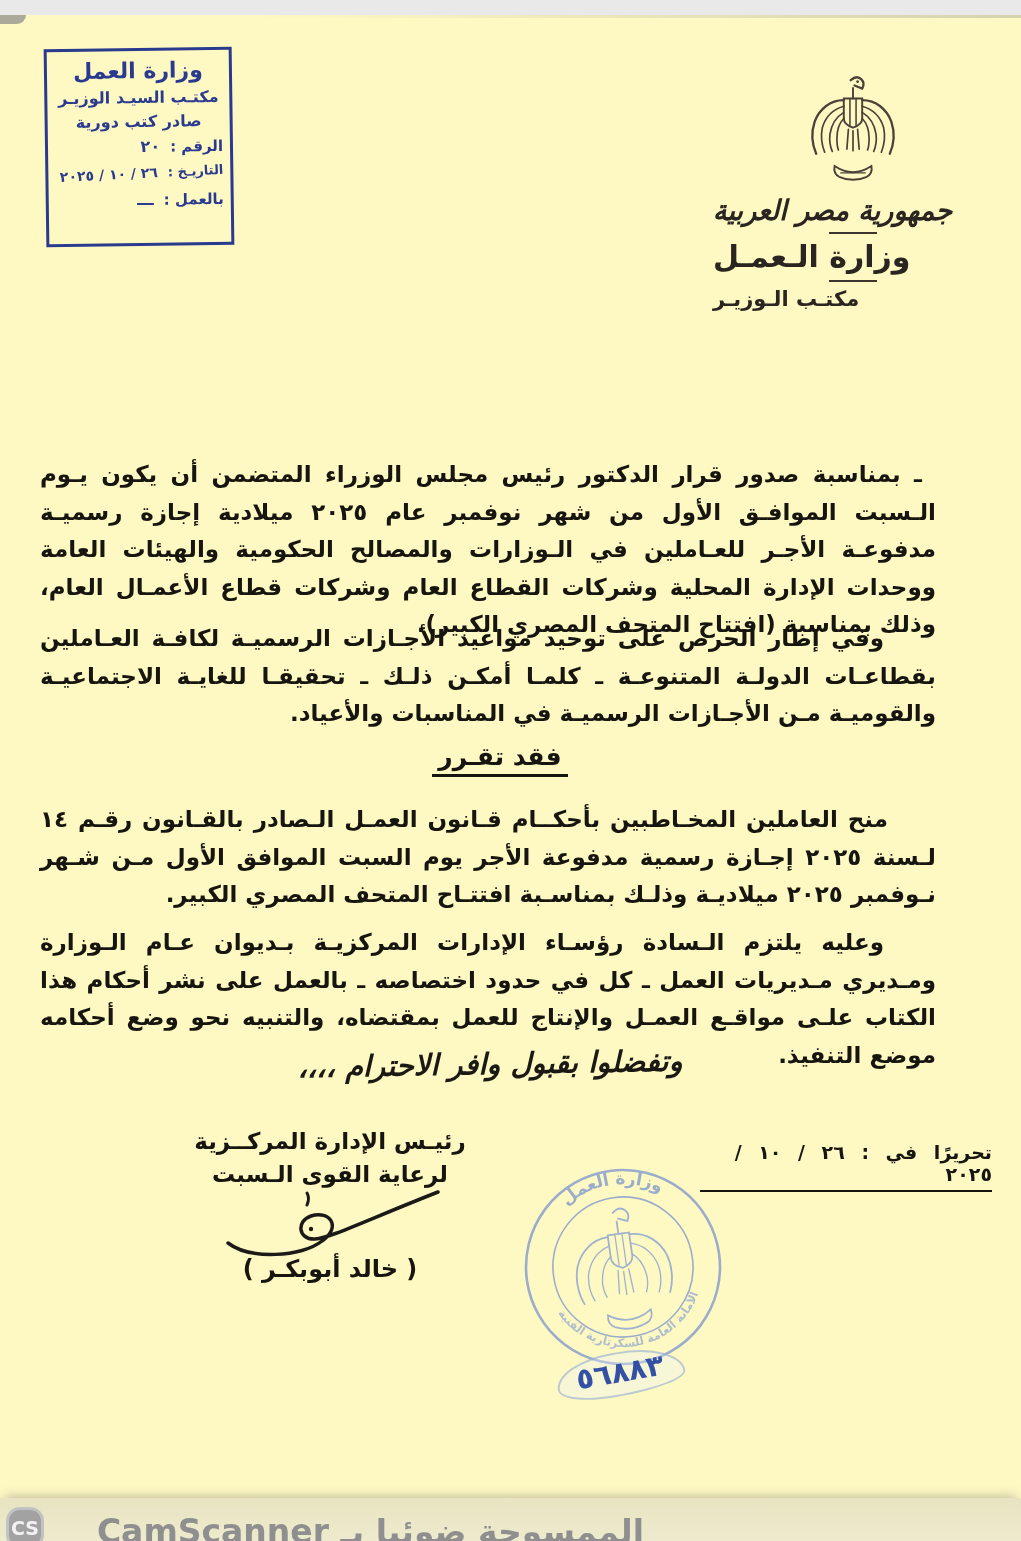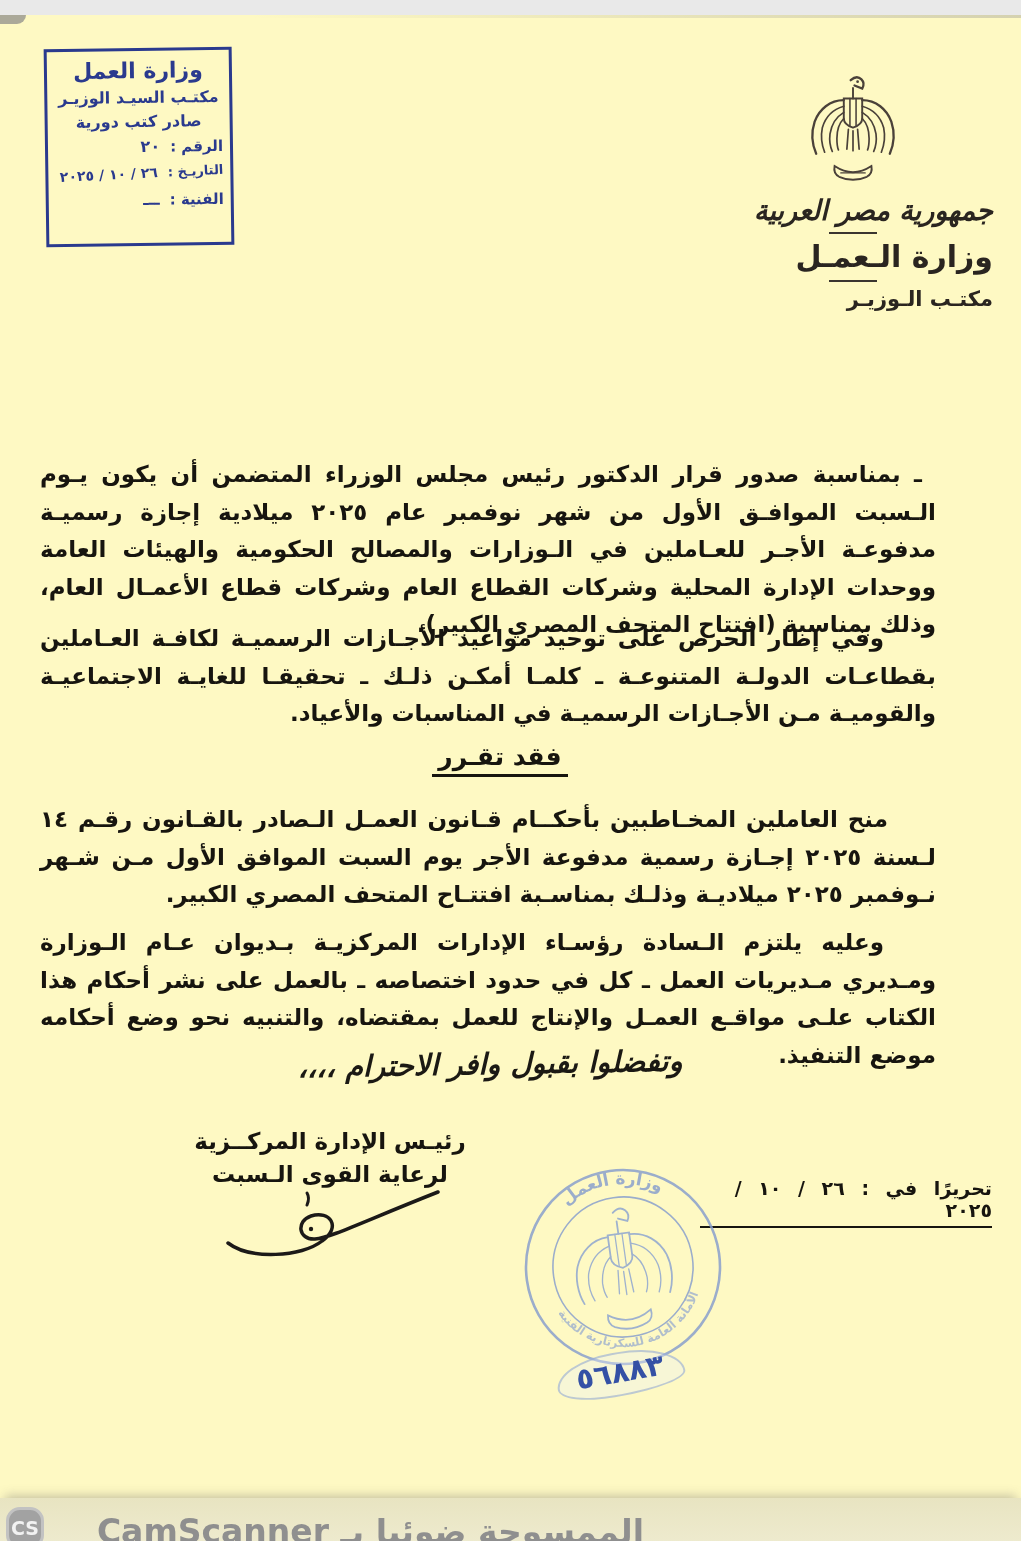"الفنية :" span { text: الفنية -> بالعمل }
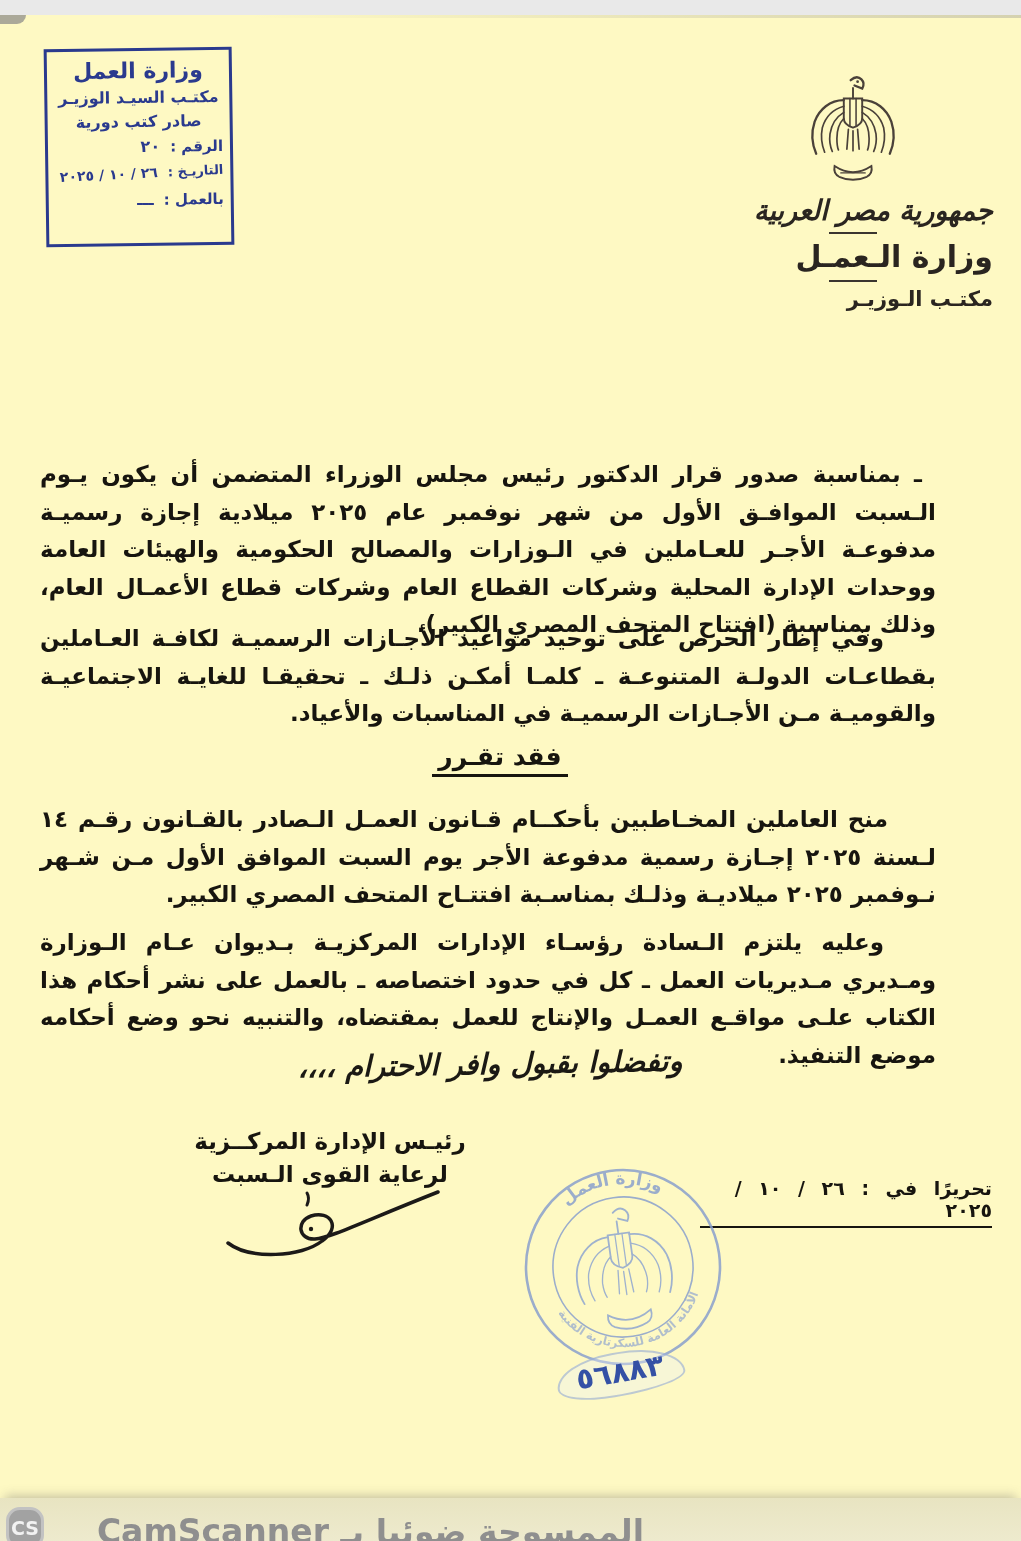"جمهورية مصر العربية" .hdr { text-align: right -> left }
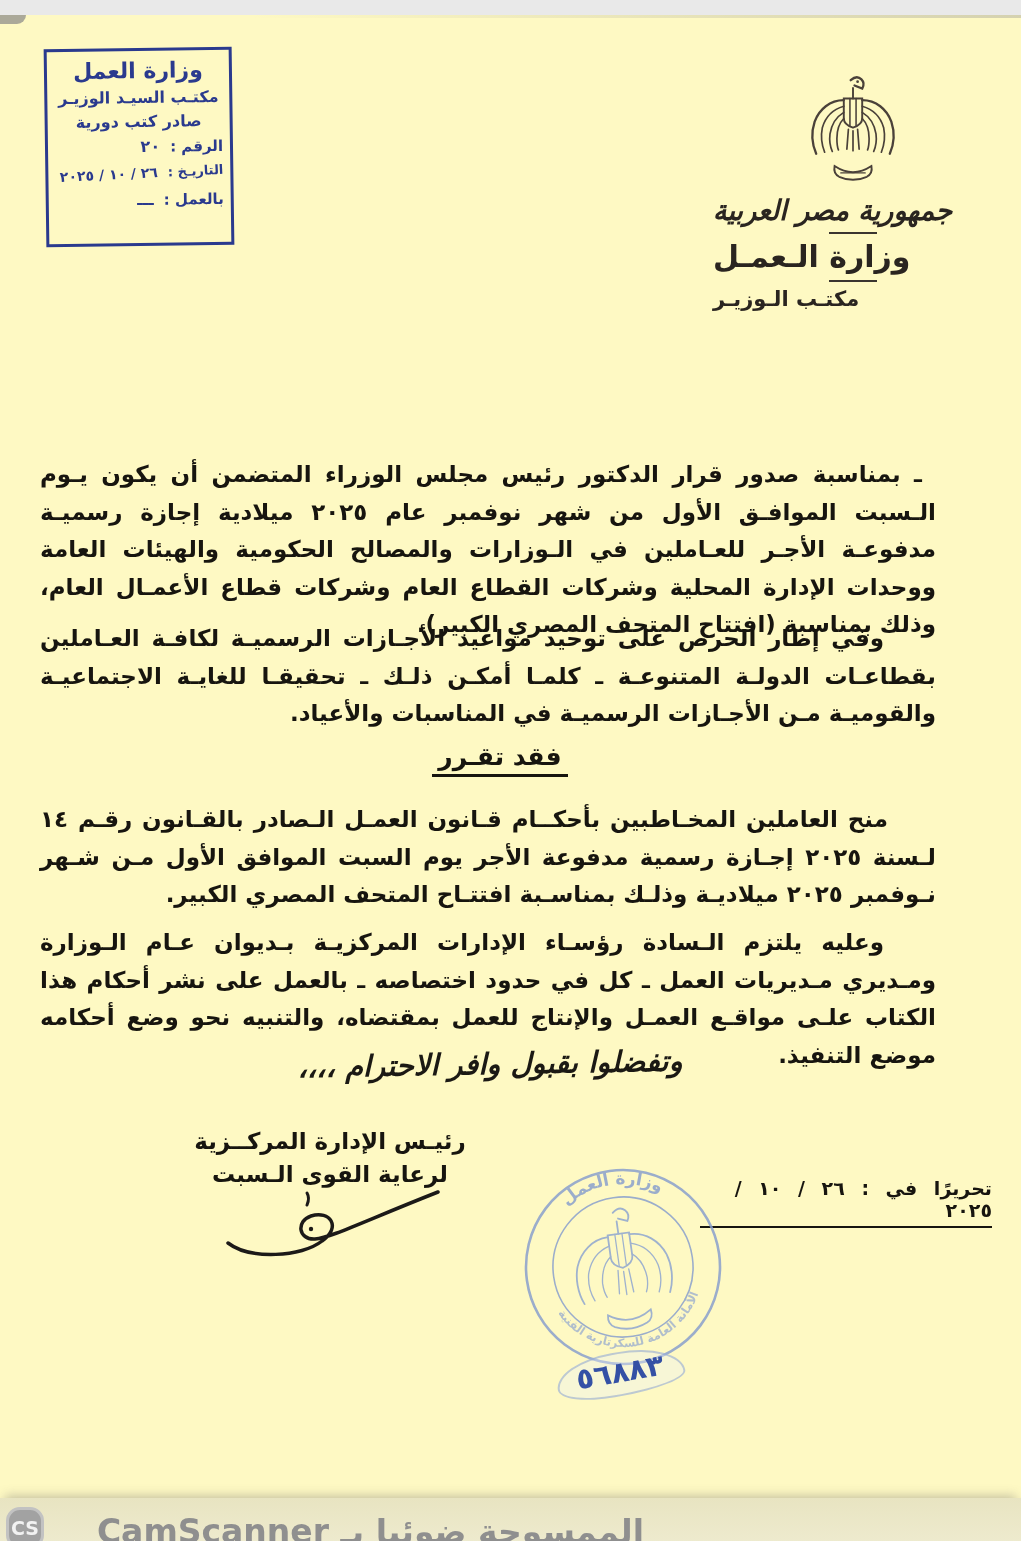"تحريرًا في : ٢٦ /" .dateline { top: 1162px -> 1126px }
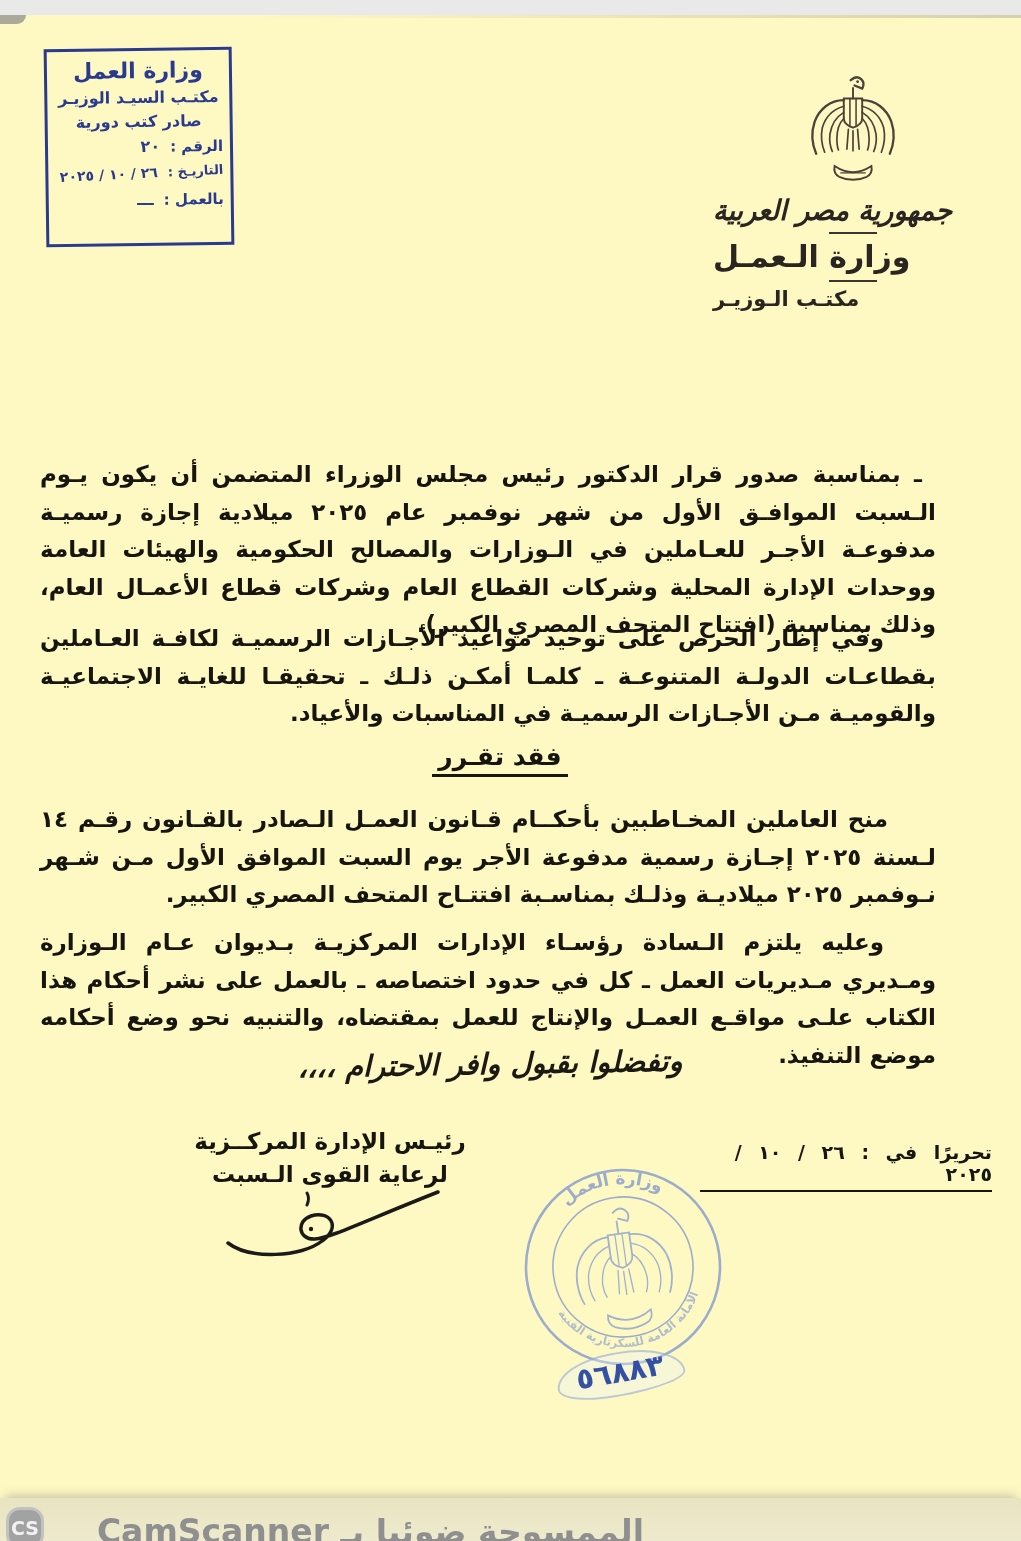"( خالد أبوبكـر )" div.name { html: none -> <div>( خالد أبوبكـر )</div> }
